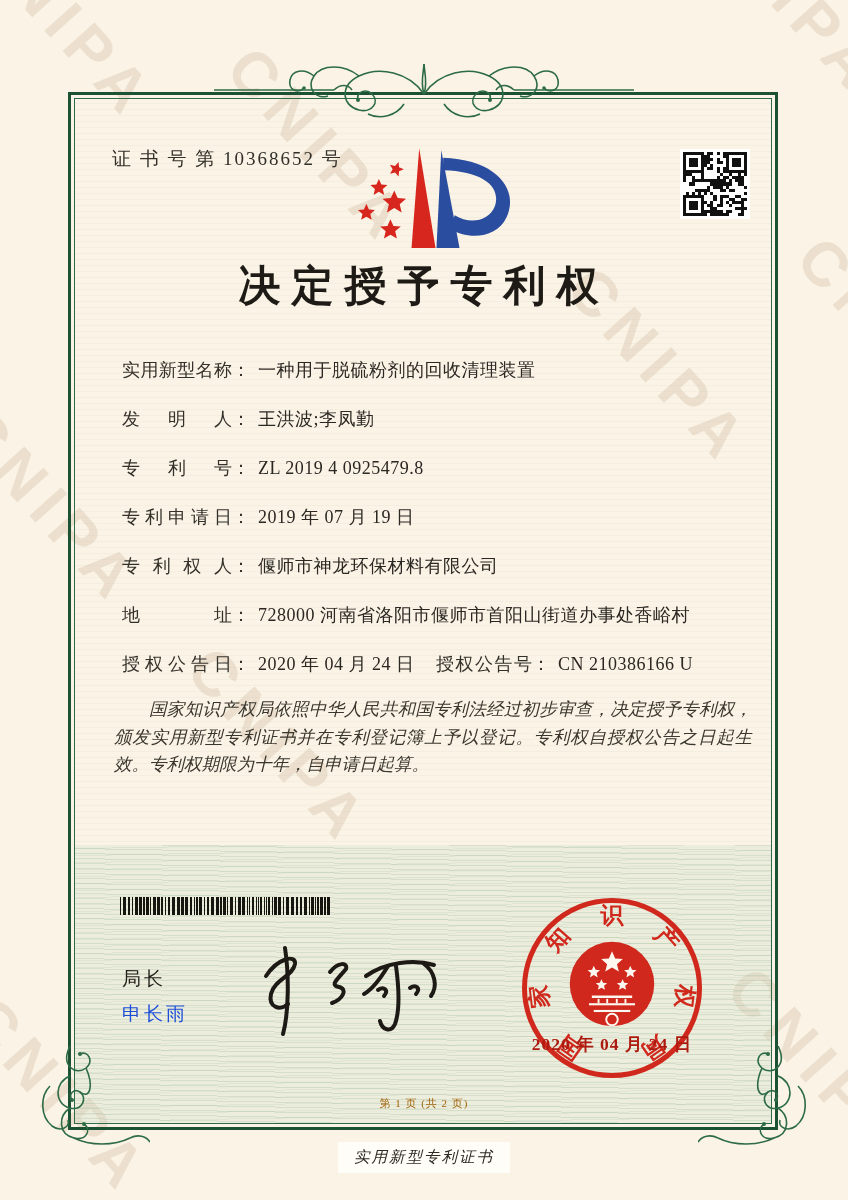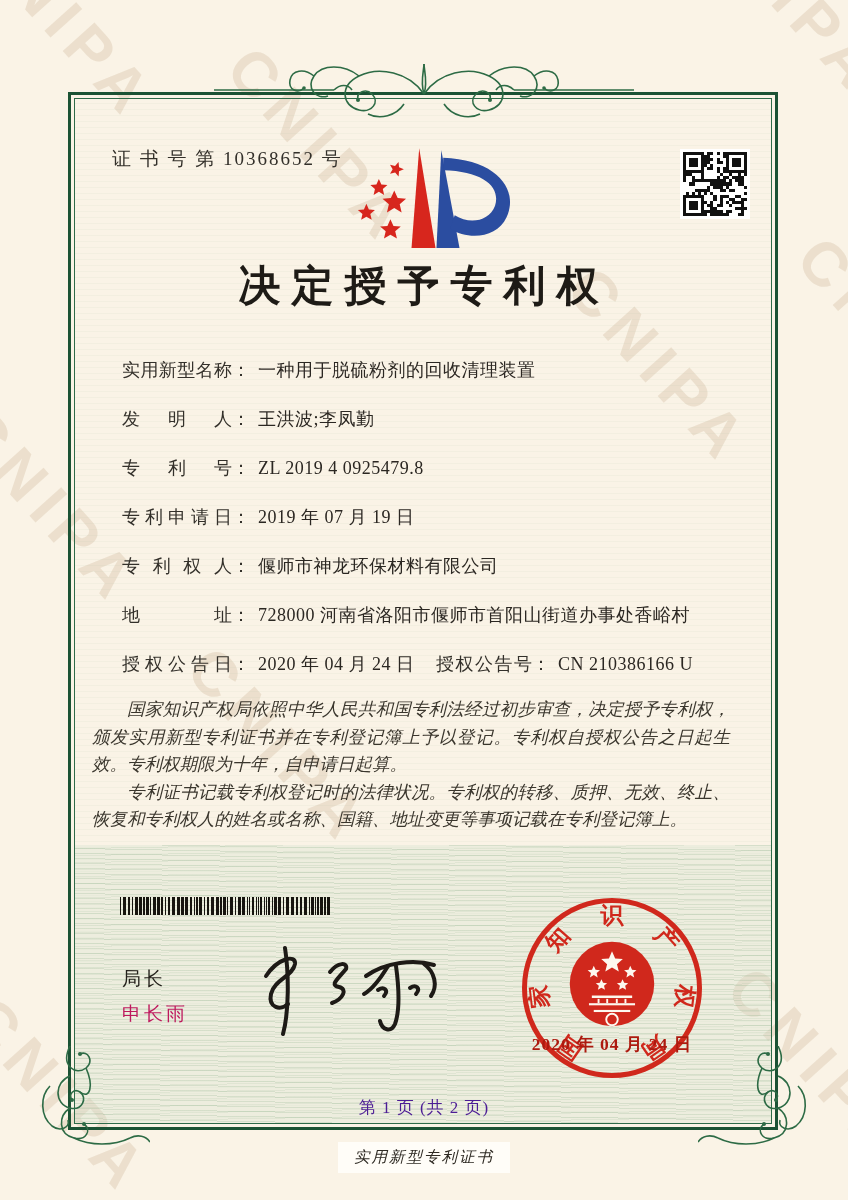"国家知识产权局依照中华人民共和国专利法经过初步审查，决定授予专利权，颁发实用新型" .body-text { left: 92px -> 114px }
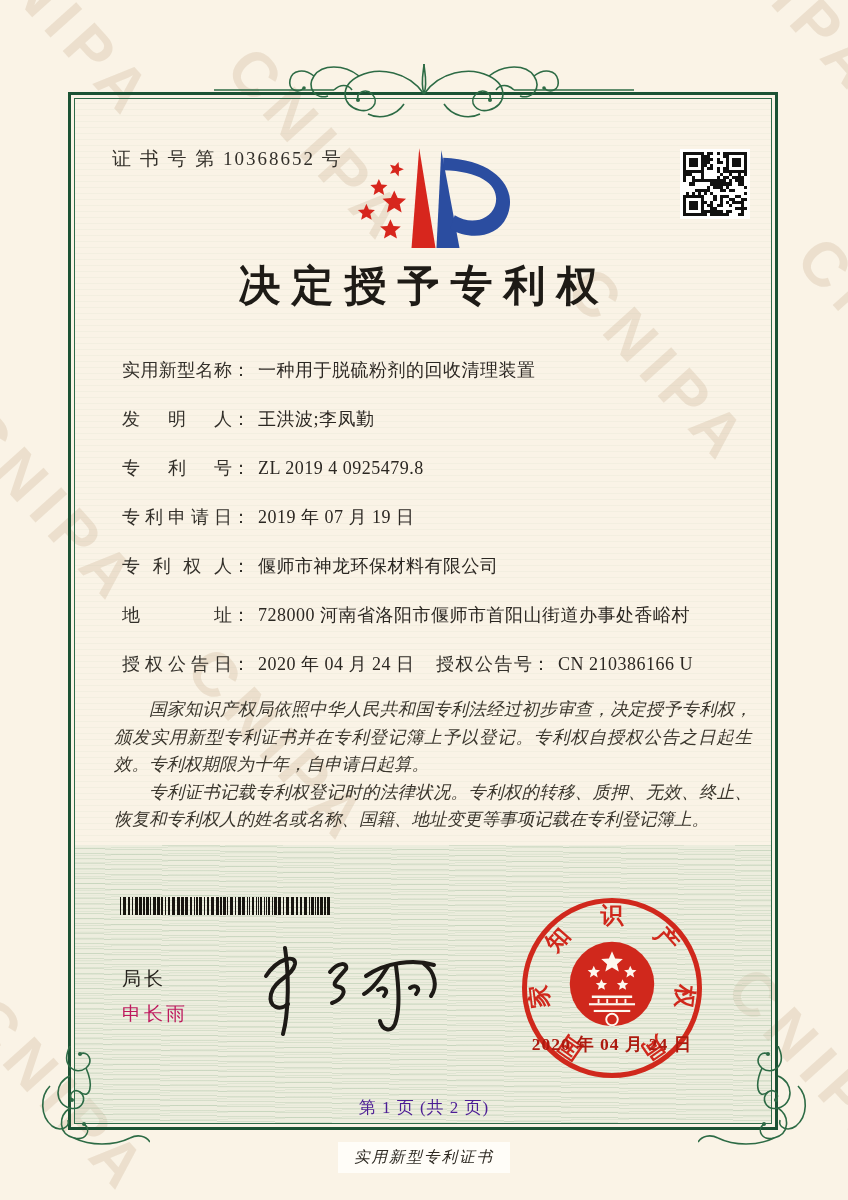"专利证书记载专利权登记时的法律状况。专利权的转移、质押、无效、终止、恢复和专利权" p { html: <p>专利证书记载专利权登记时的法律状况。专利权的转移、质押、无效、终止、恢复和专利权人的姓名或名称、国籍、地址变更等事项记载在专利登记簿上。</p> -> none }
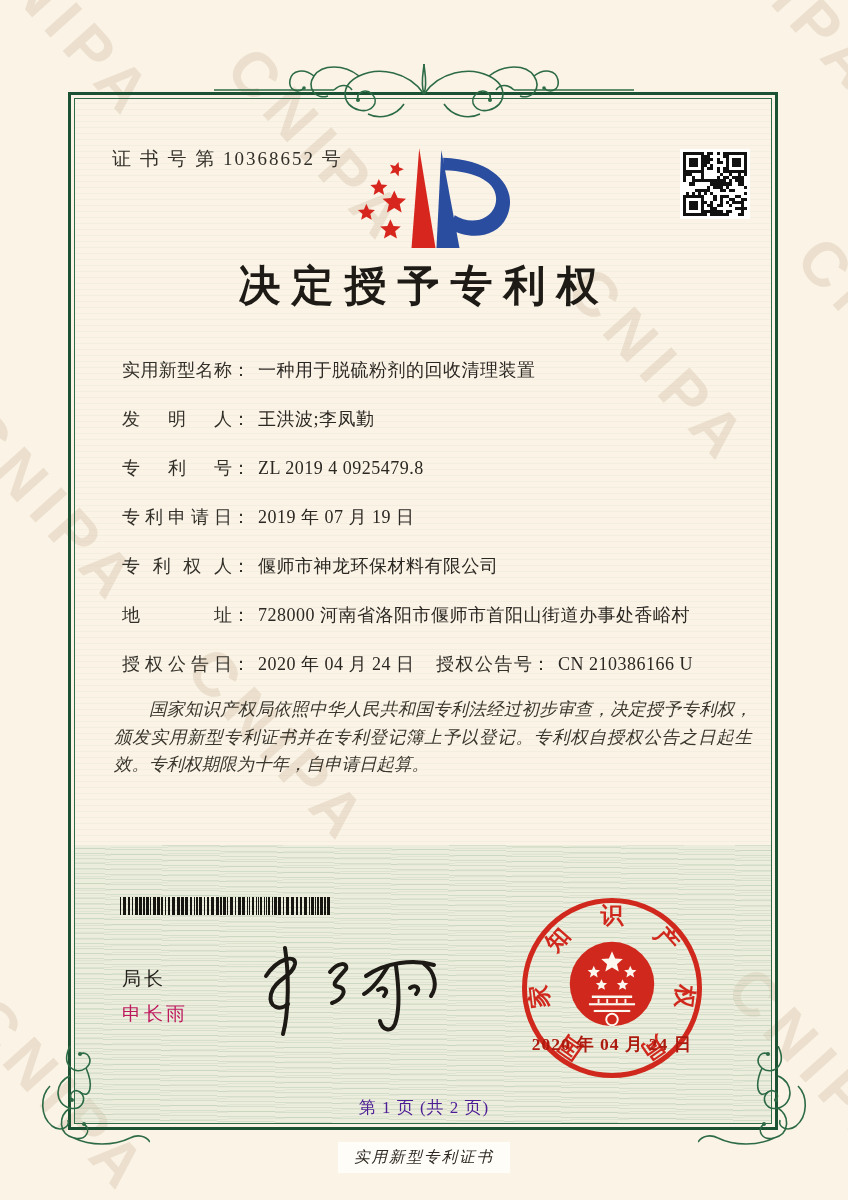"申长雨" .director-name { color: #be185d -> #1d4ed8 }
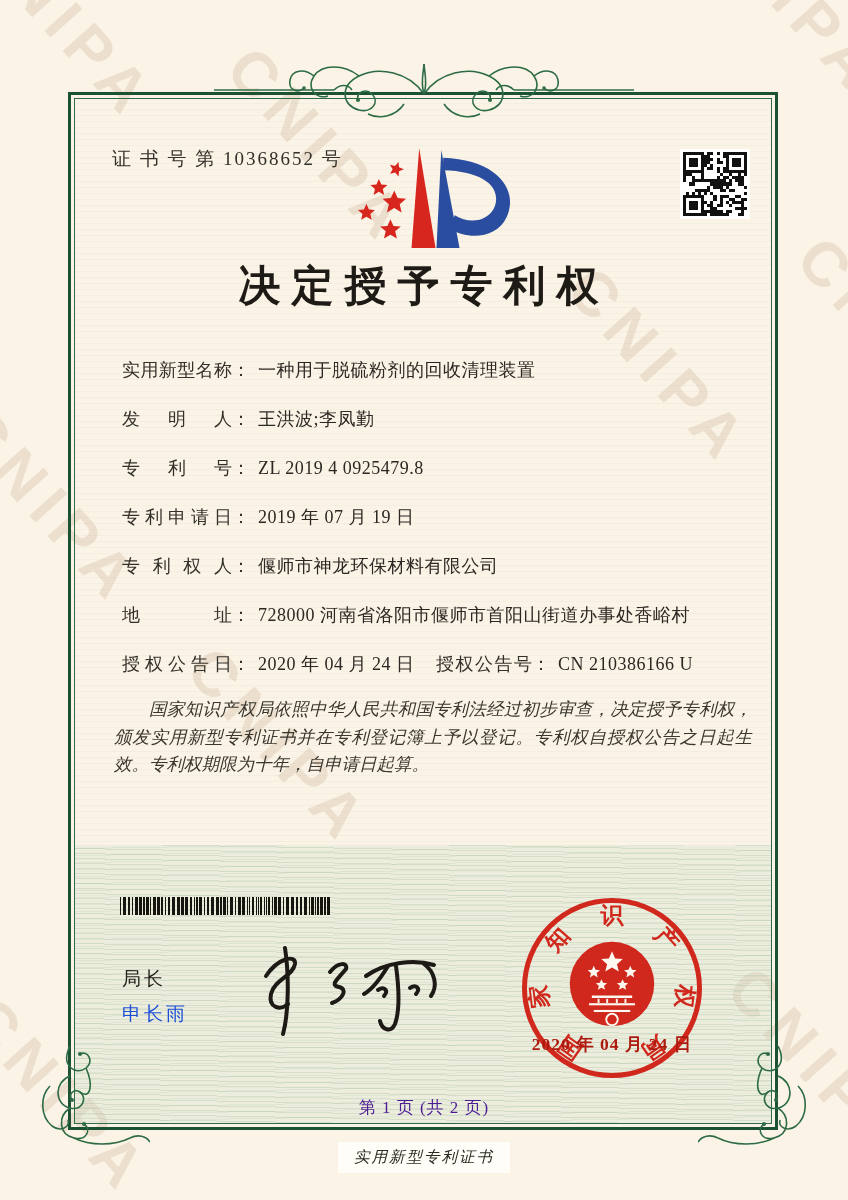"第 1 页 (共 2" .page-info { color: #4c1d95 -> #a16207; font-size: 17px -> 11px }
